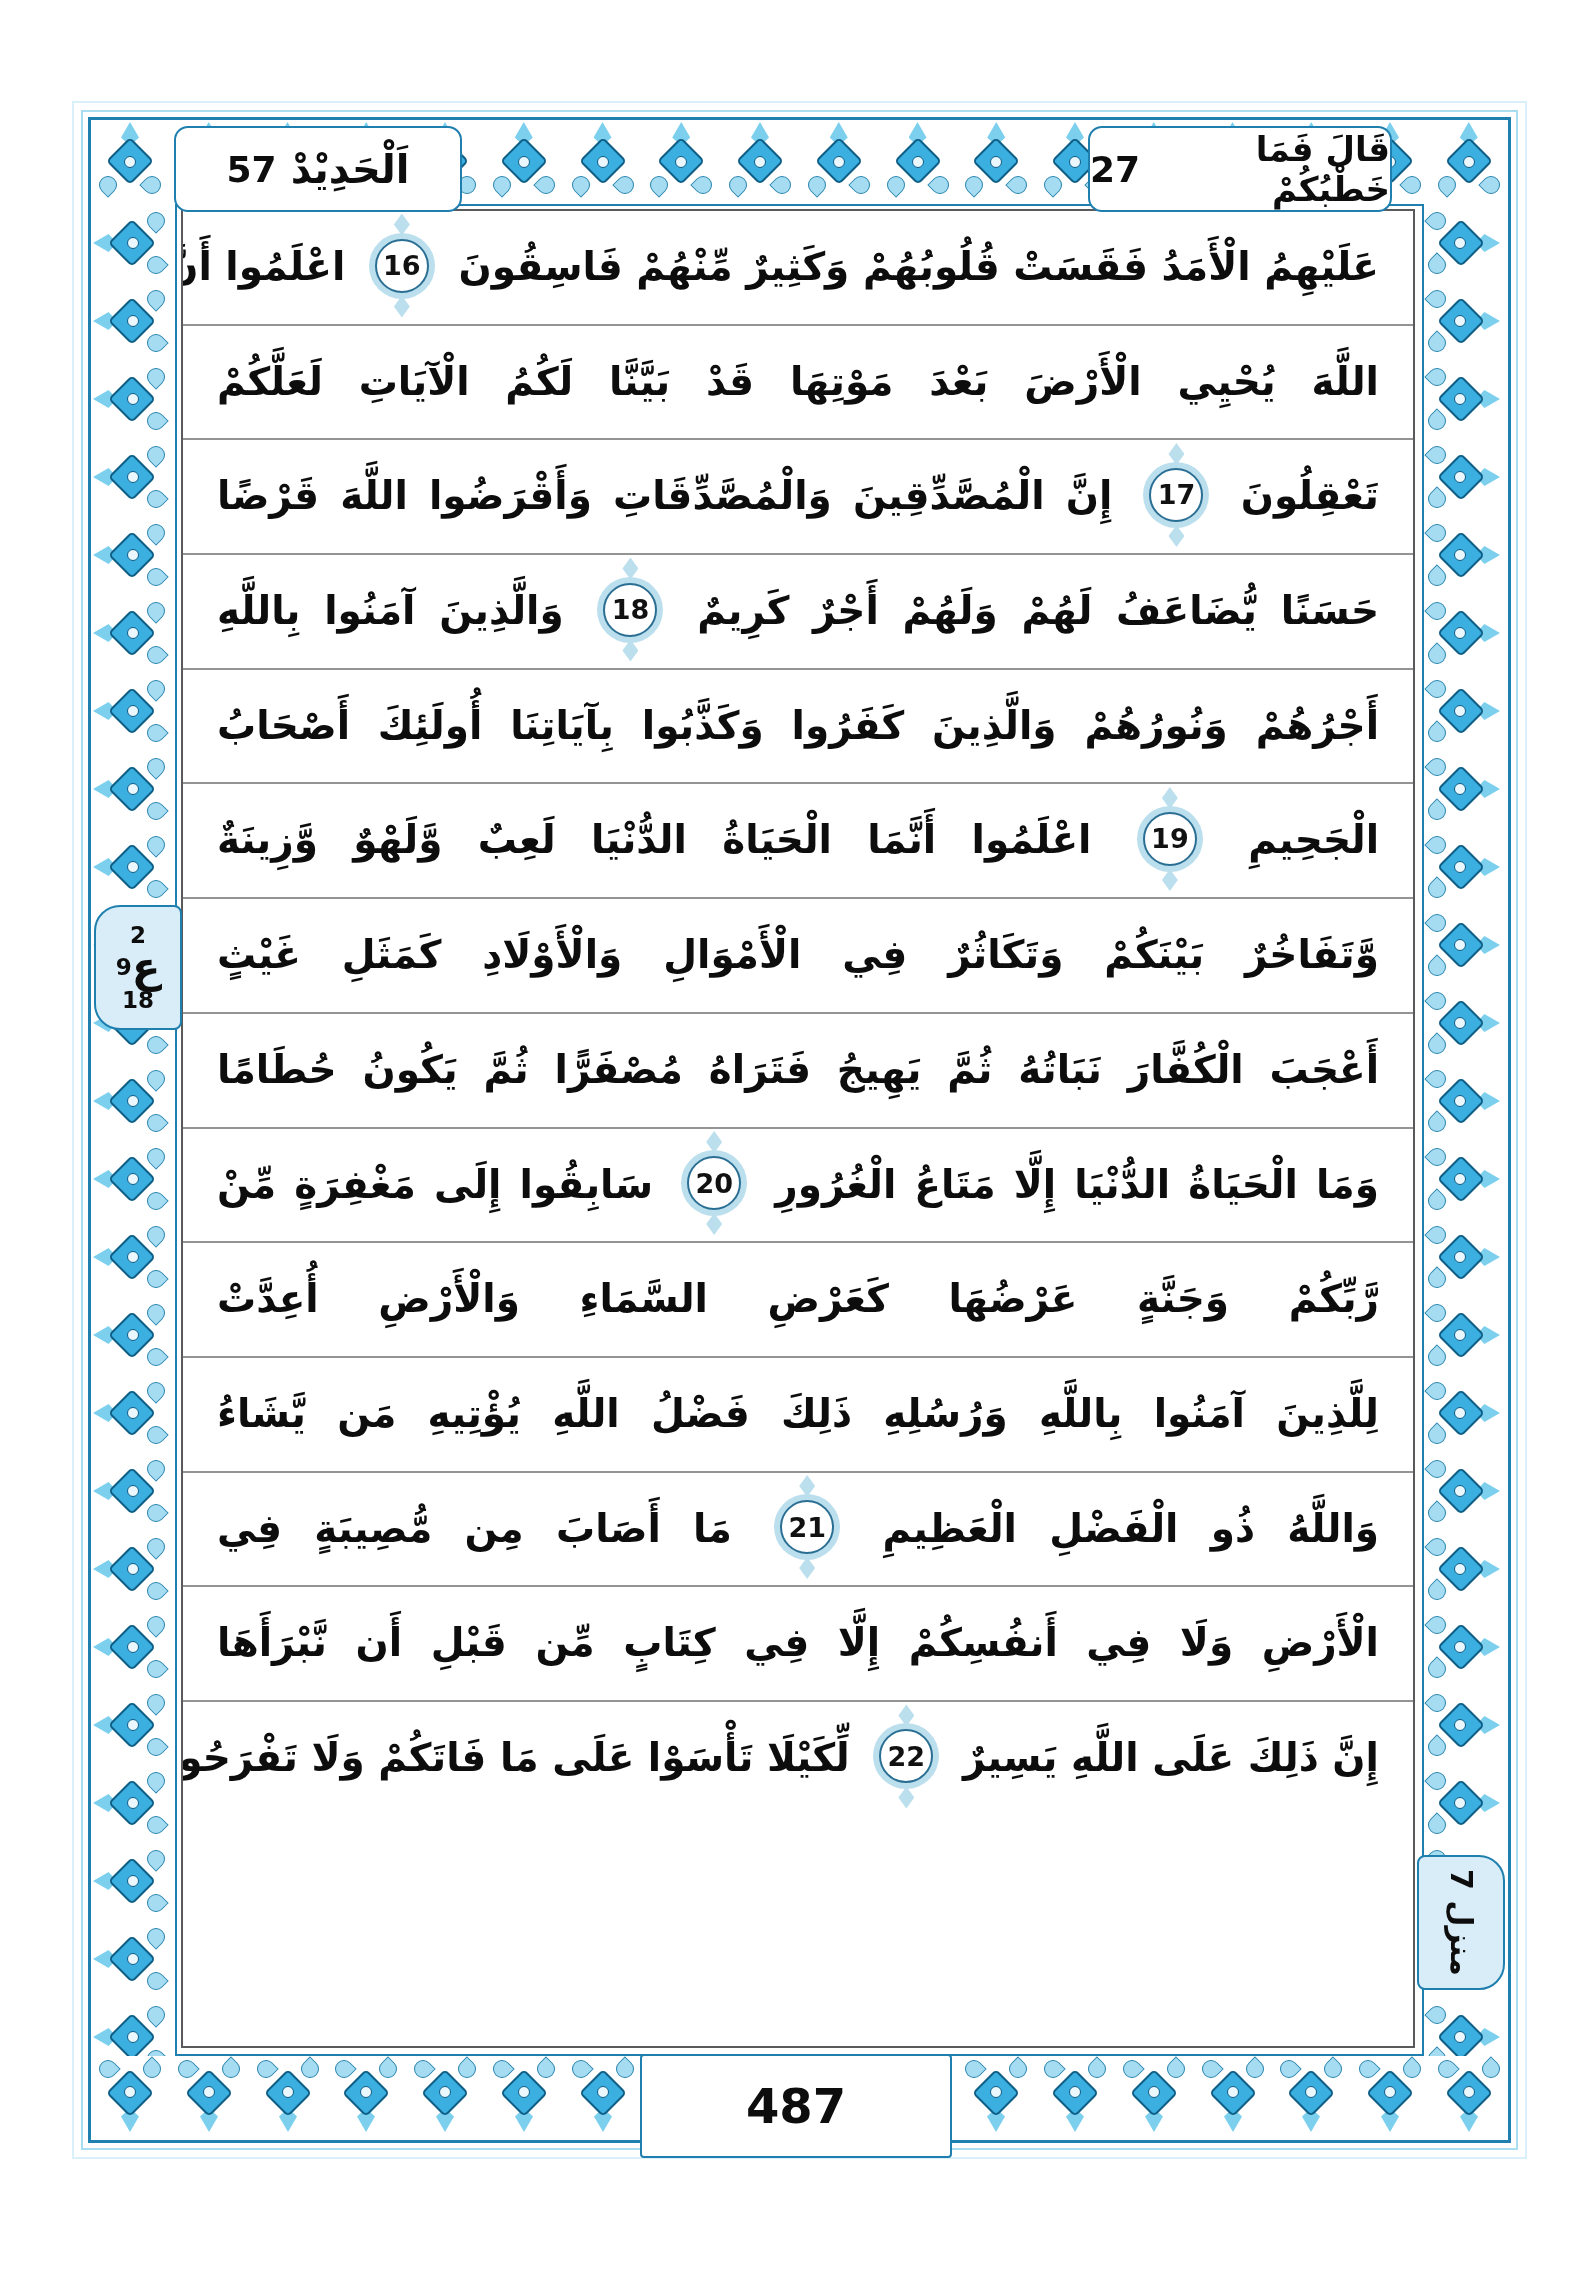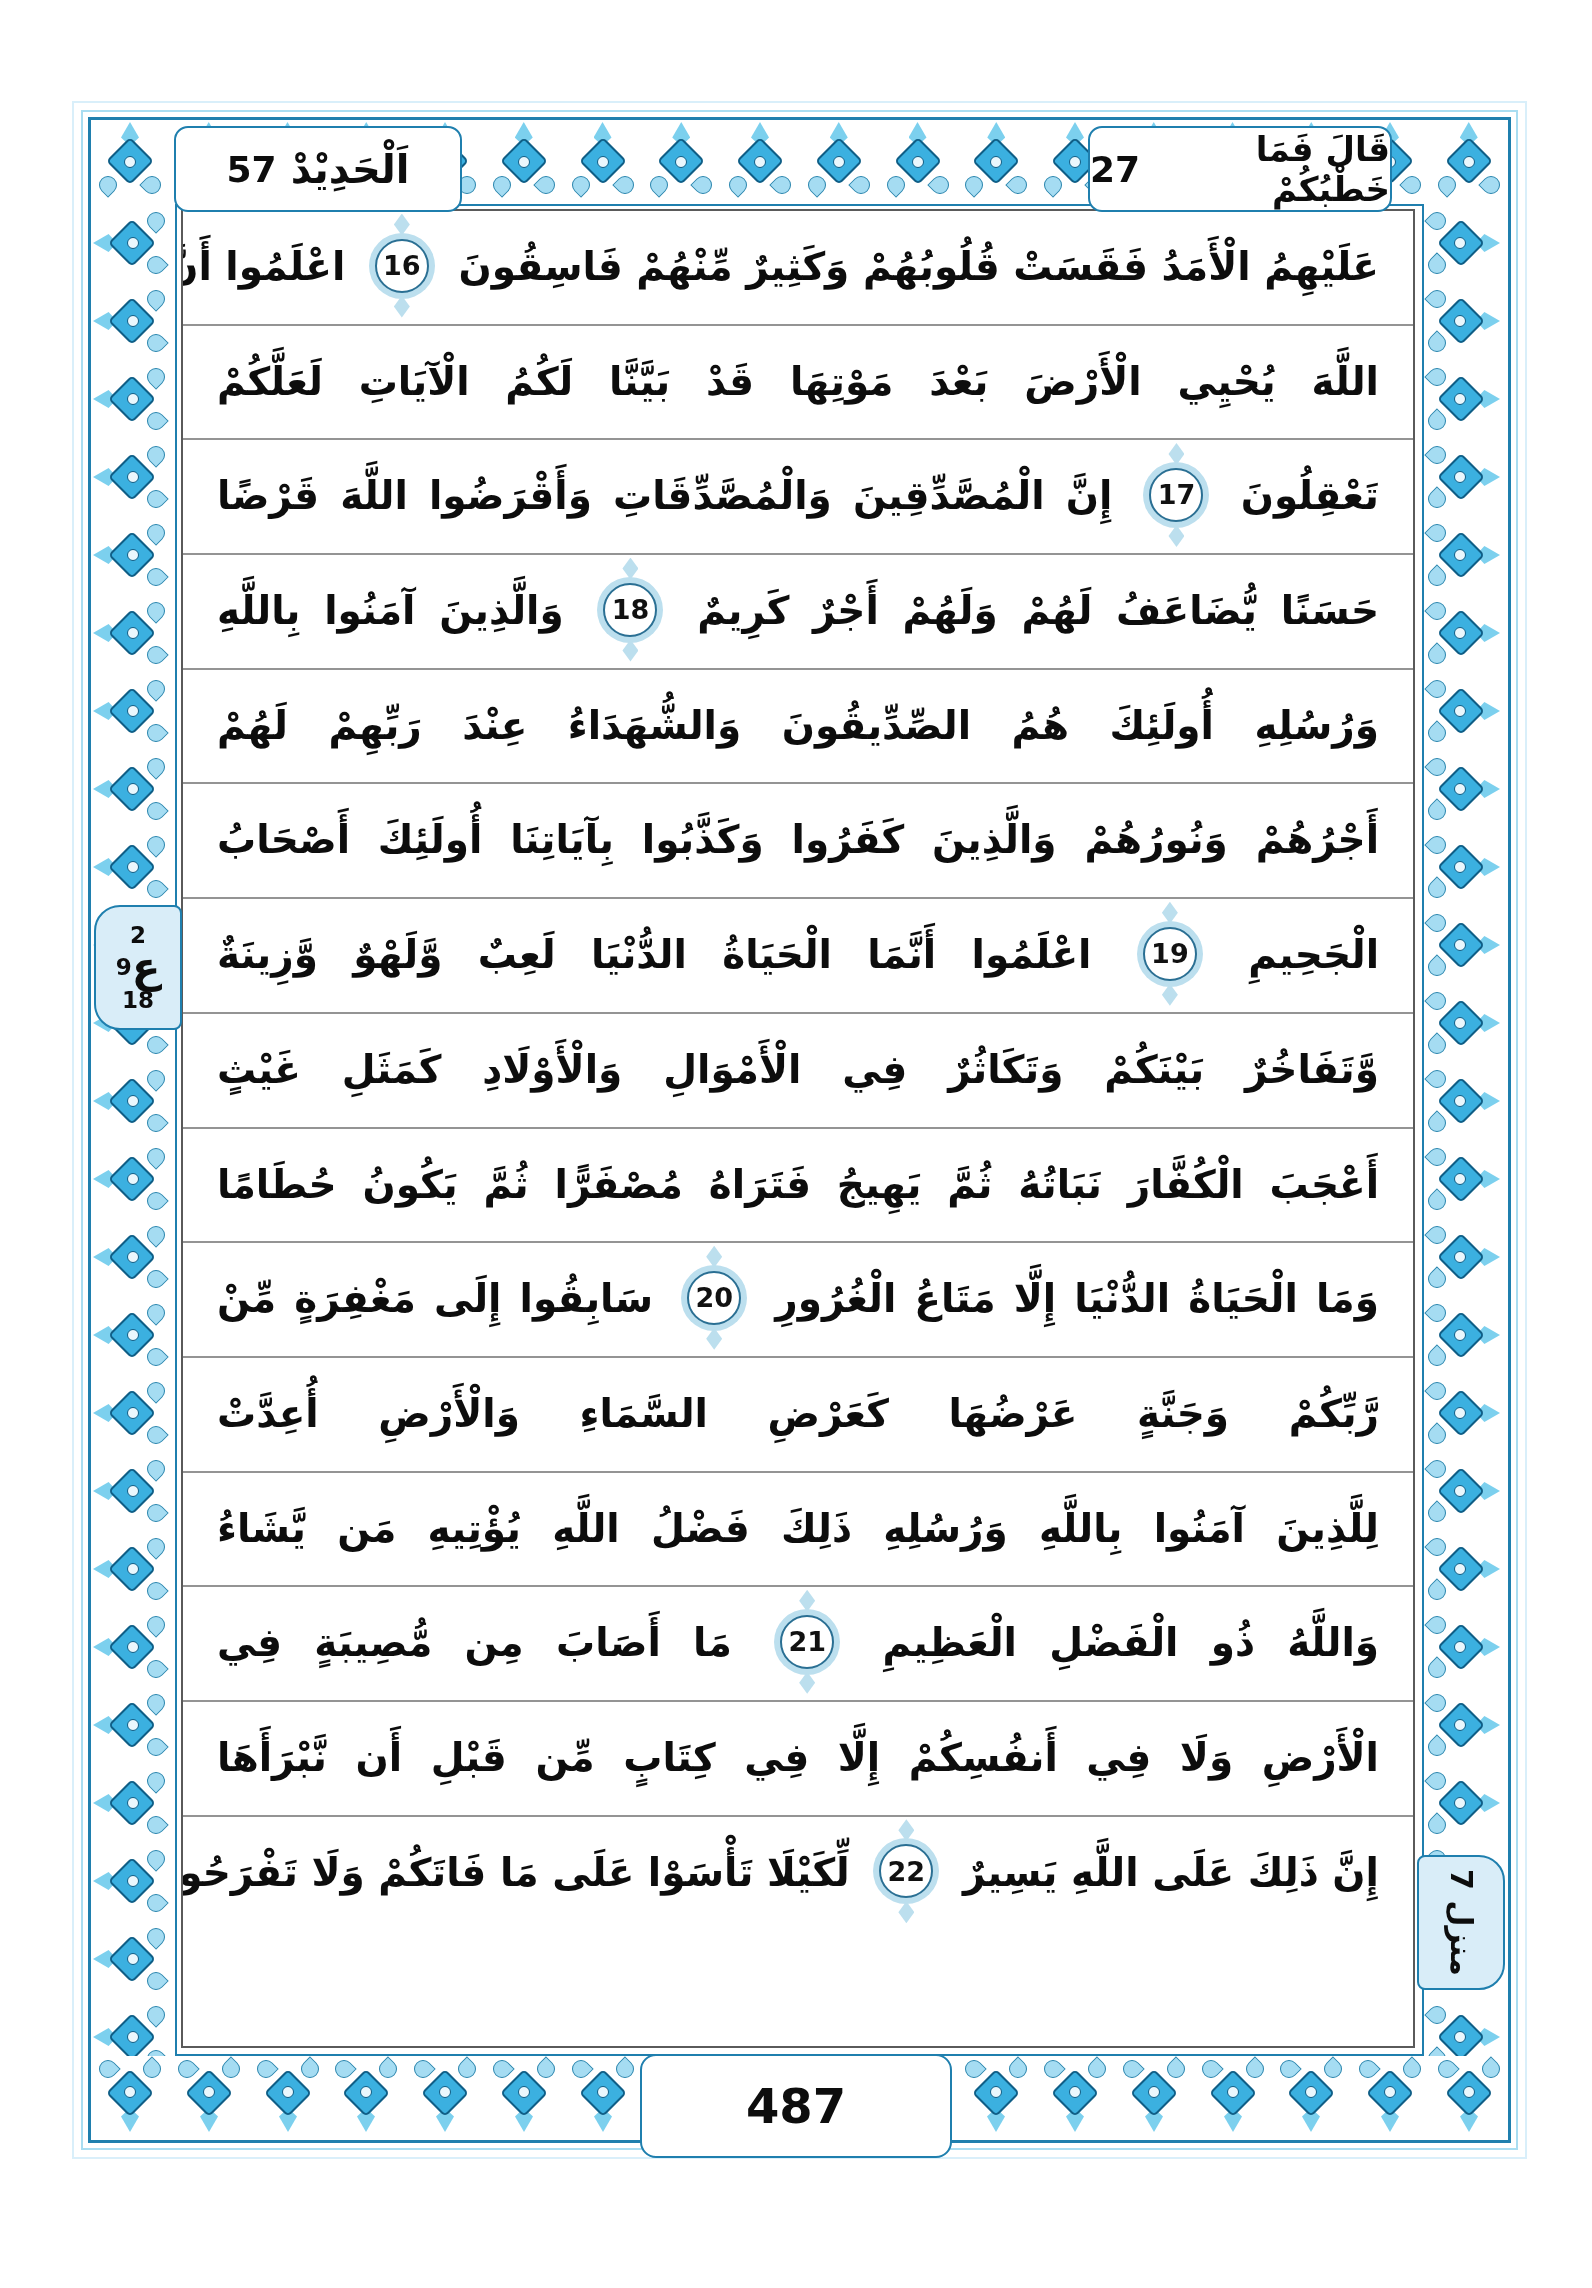"وَرُسُلِهِ أُولَئِكَ هُمُ الصِّدِّيقُونَ" div.row { html: <div><span>وَرُسُلِهِ أُولَئِكَ هُمُ الصِّدِّيقُونَ وَالشُّهَدَاءُ عِنْدَ رَبِّهِمْ لَهُمْ</span> </div> -> none }
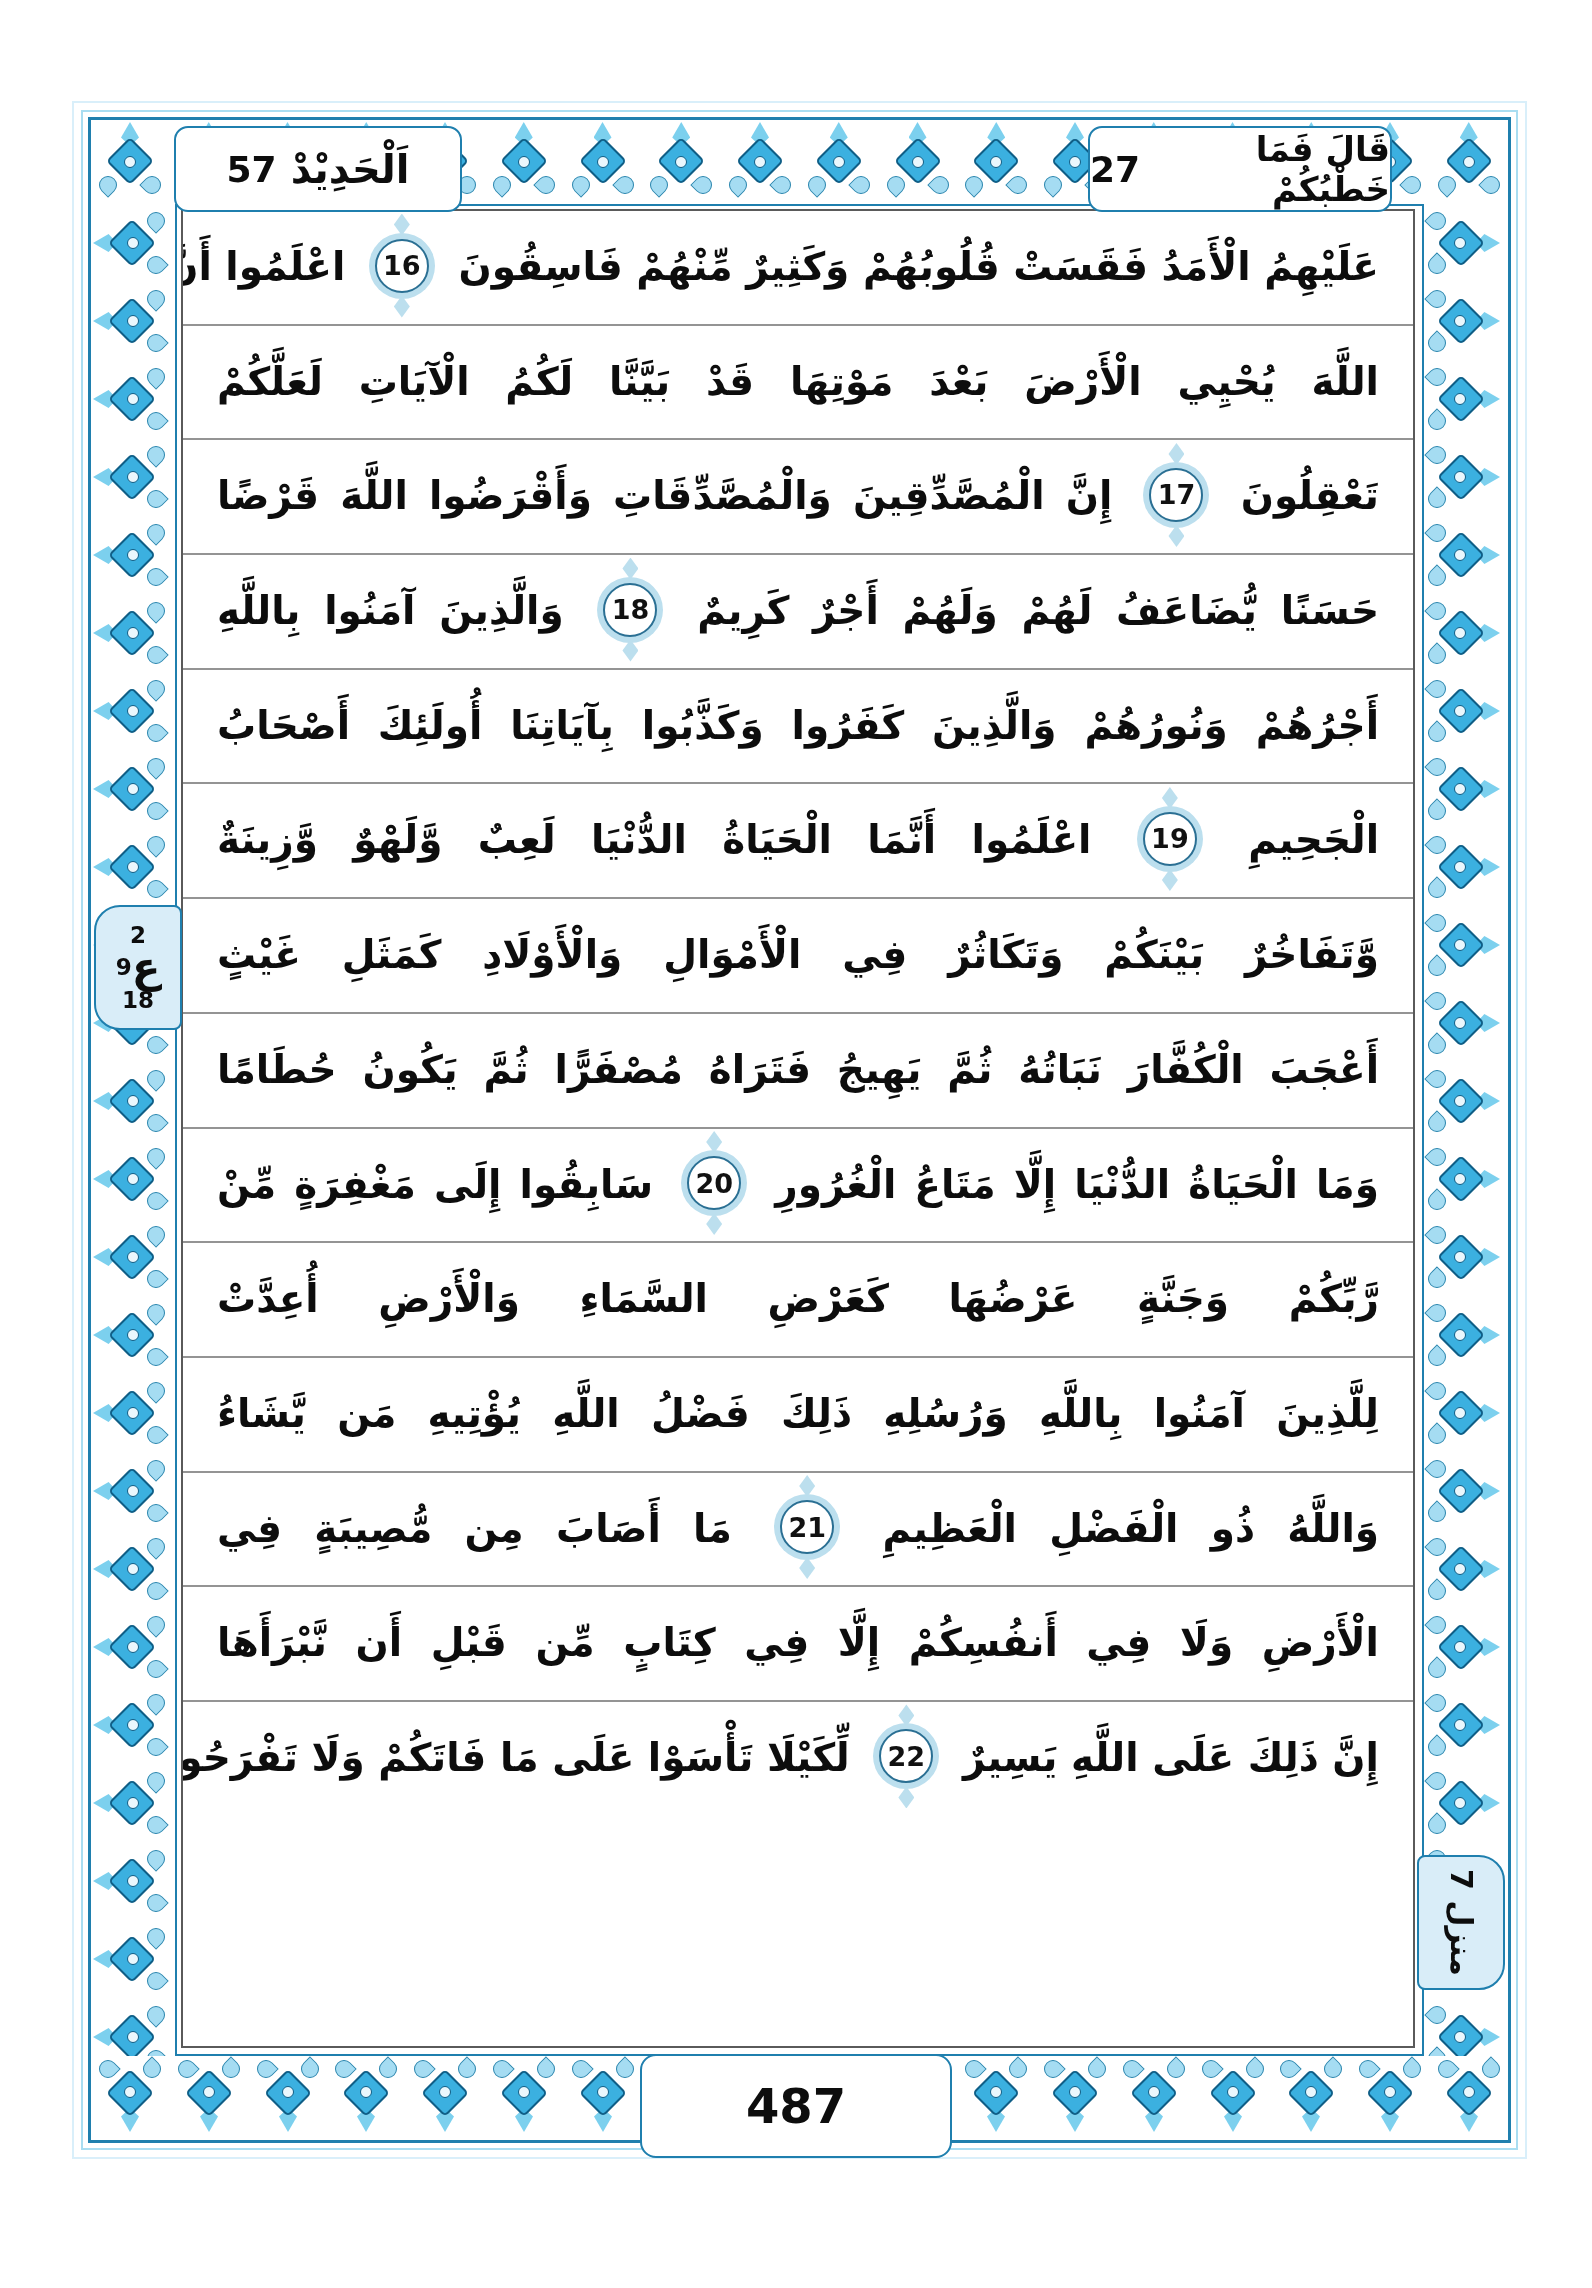"487" .page-tab { border-radius: 16px -> 4px }
